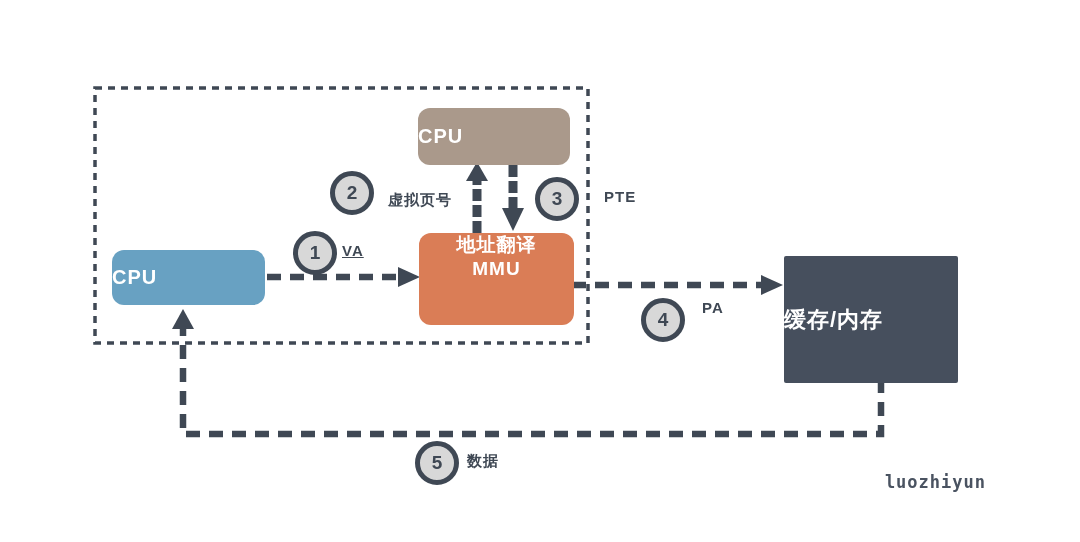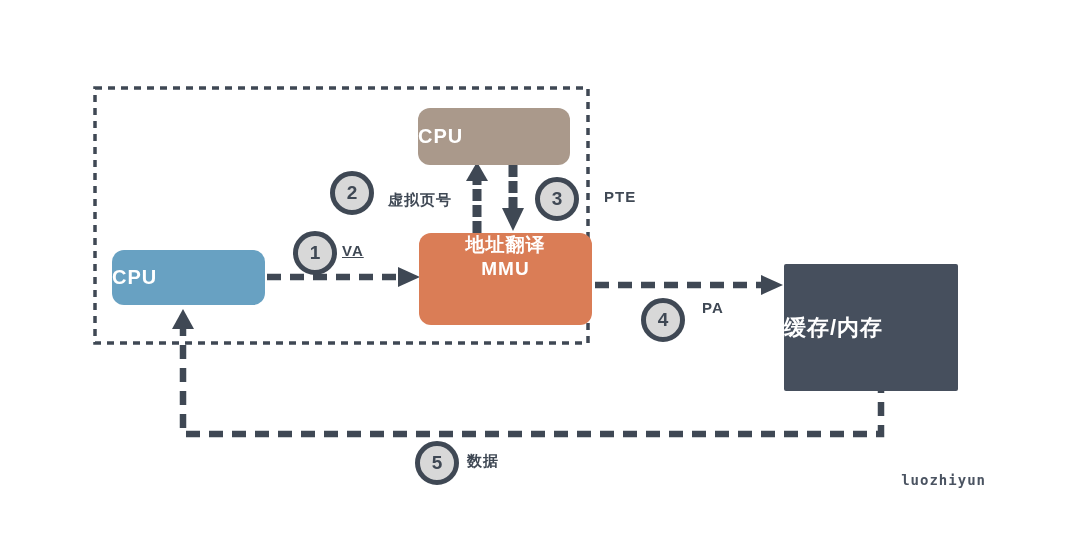"地址翻译" .node-mmu { width: 173px -> 155px }
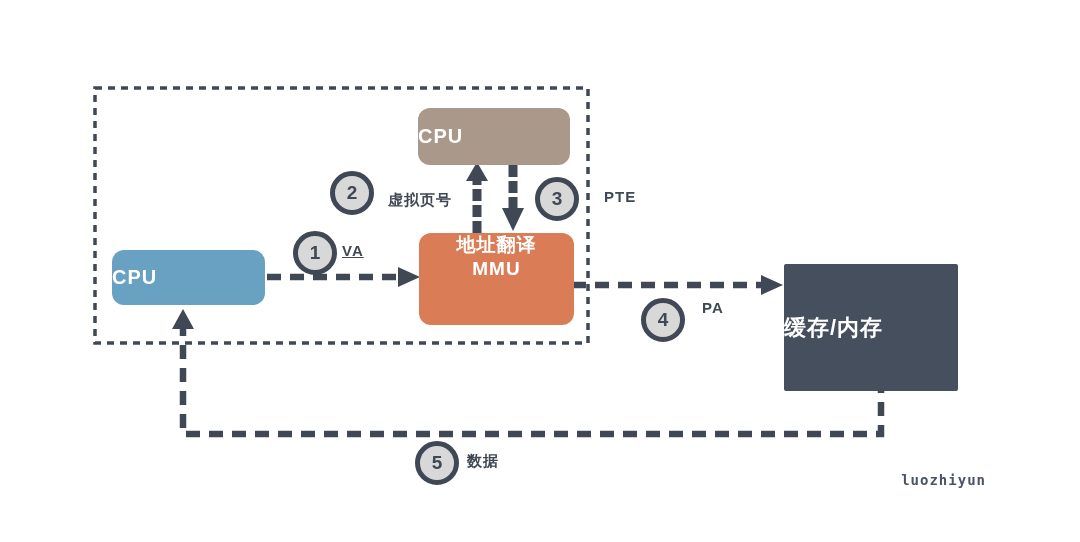"缓存/内存" .node-memory { top: 264px -> 256px }
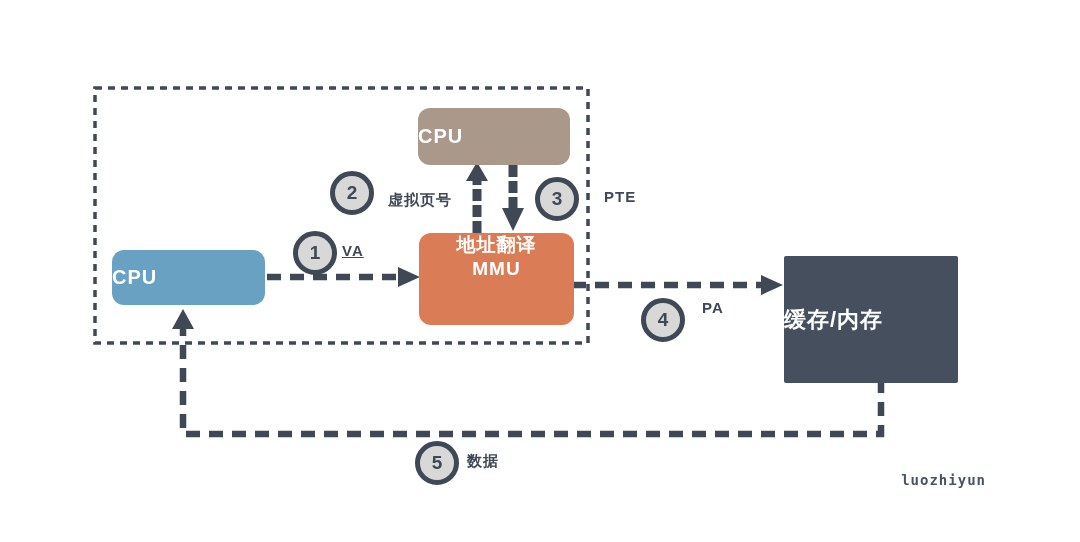"luozhiyun" .watermark { font-size: 14px -> 17px }
